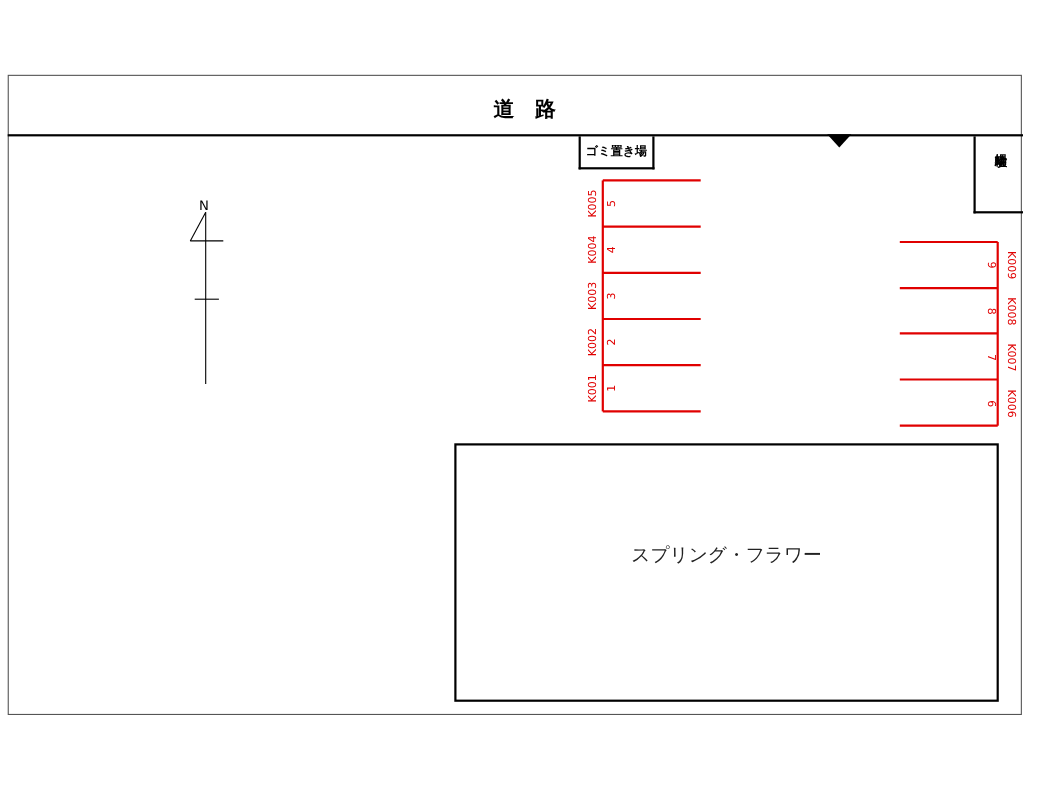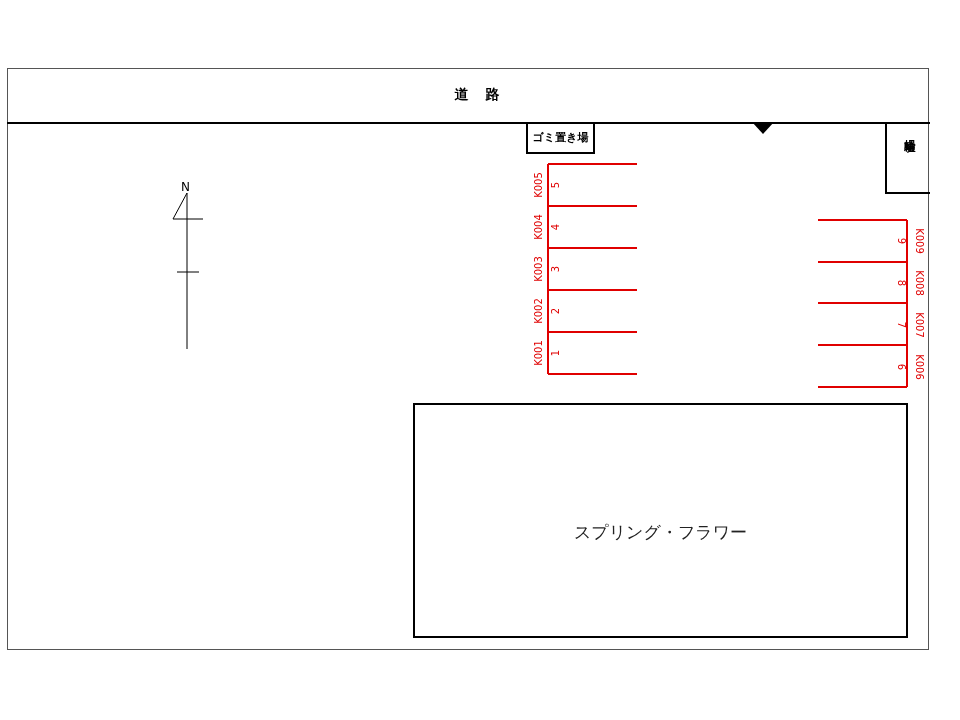"道 路" .road-label { font-size: 14px -> 19px }
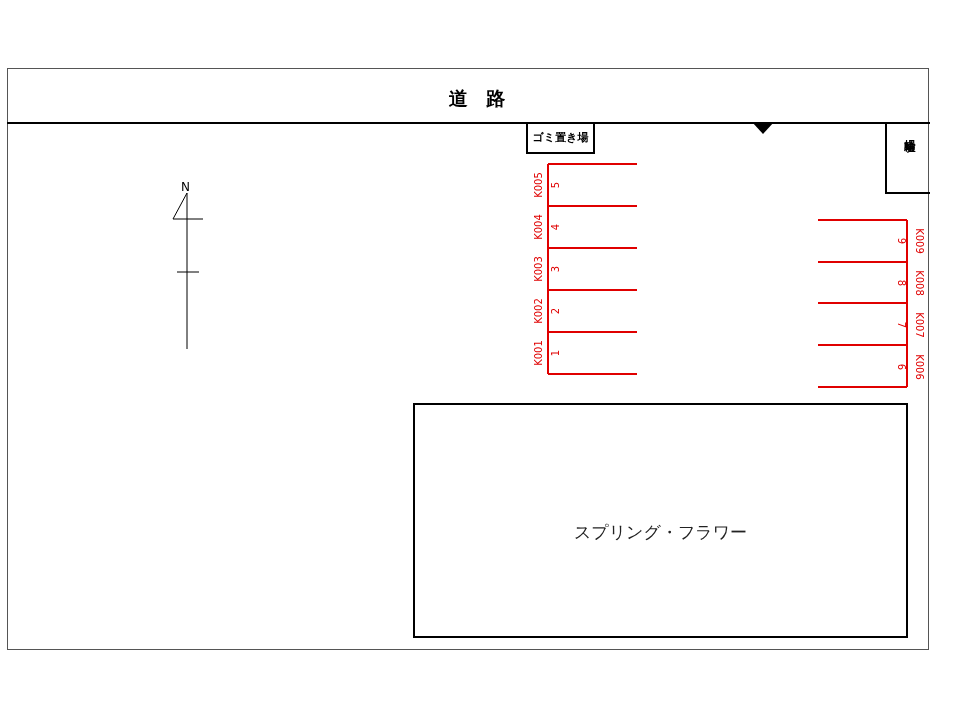"スプリング・フラワー" .building-label { margin-top: 28px -> none }
